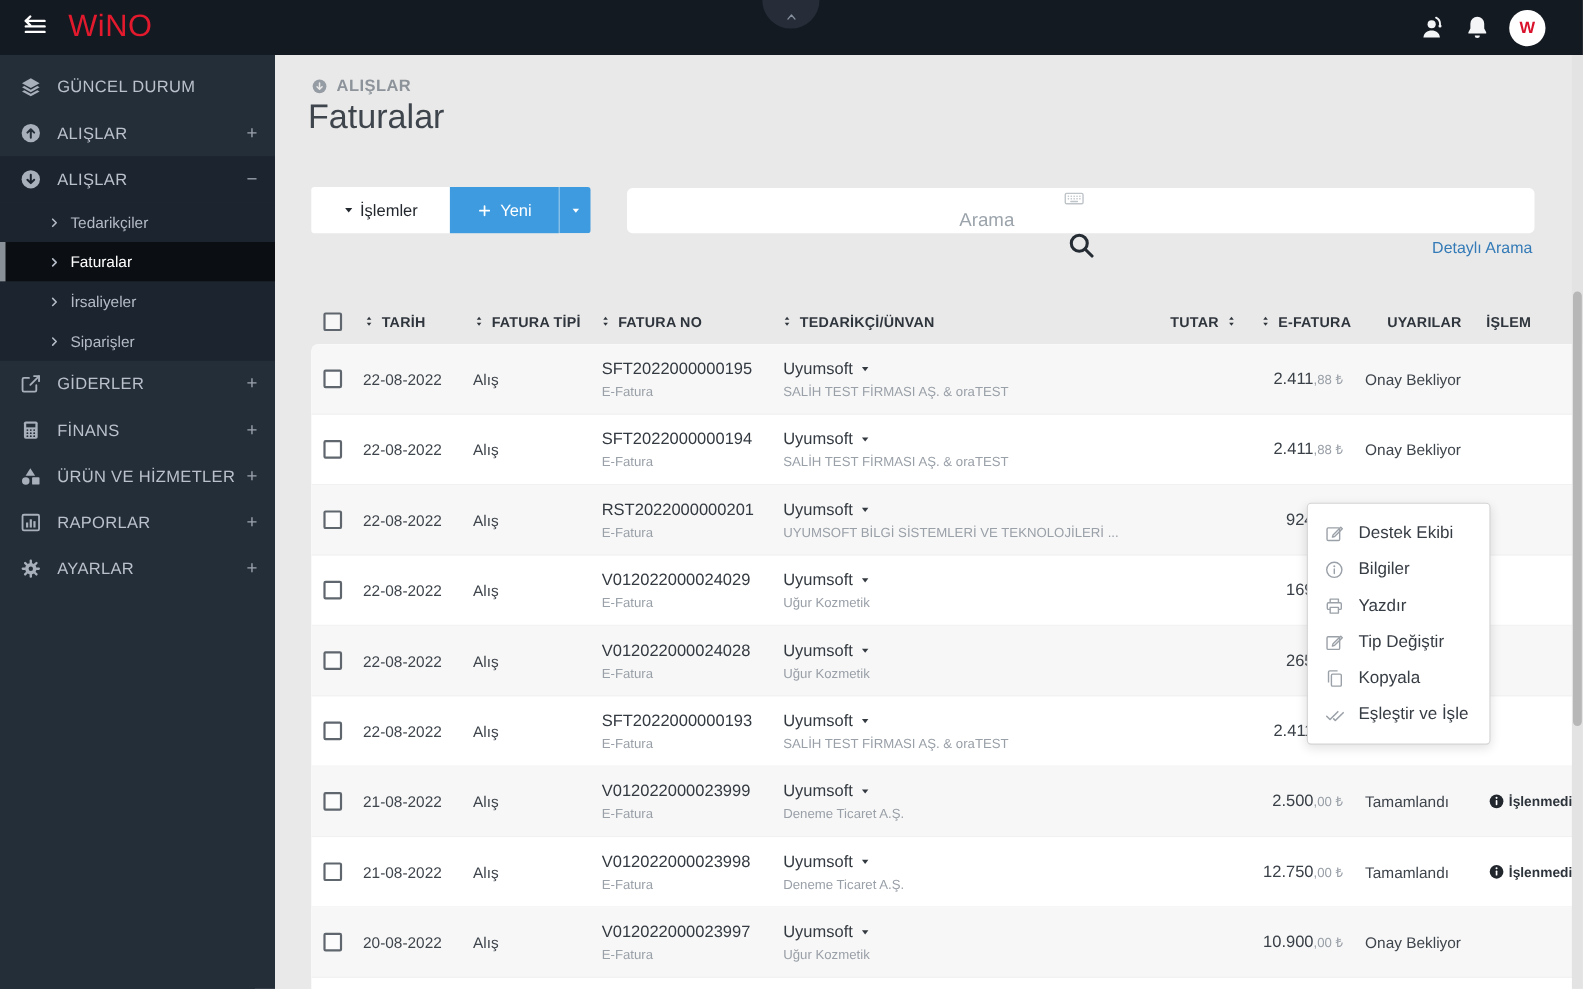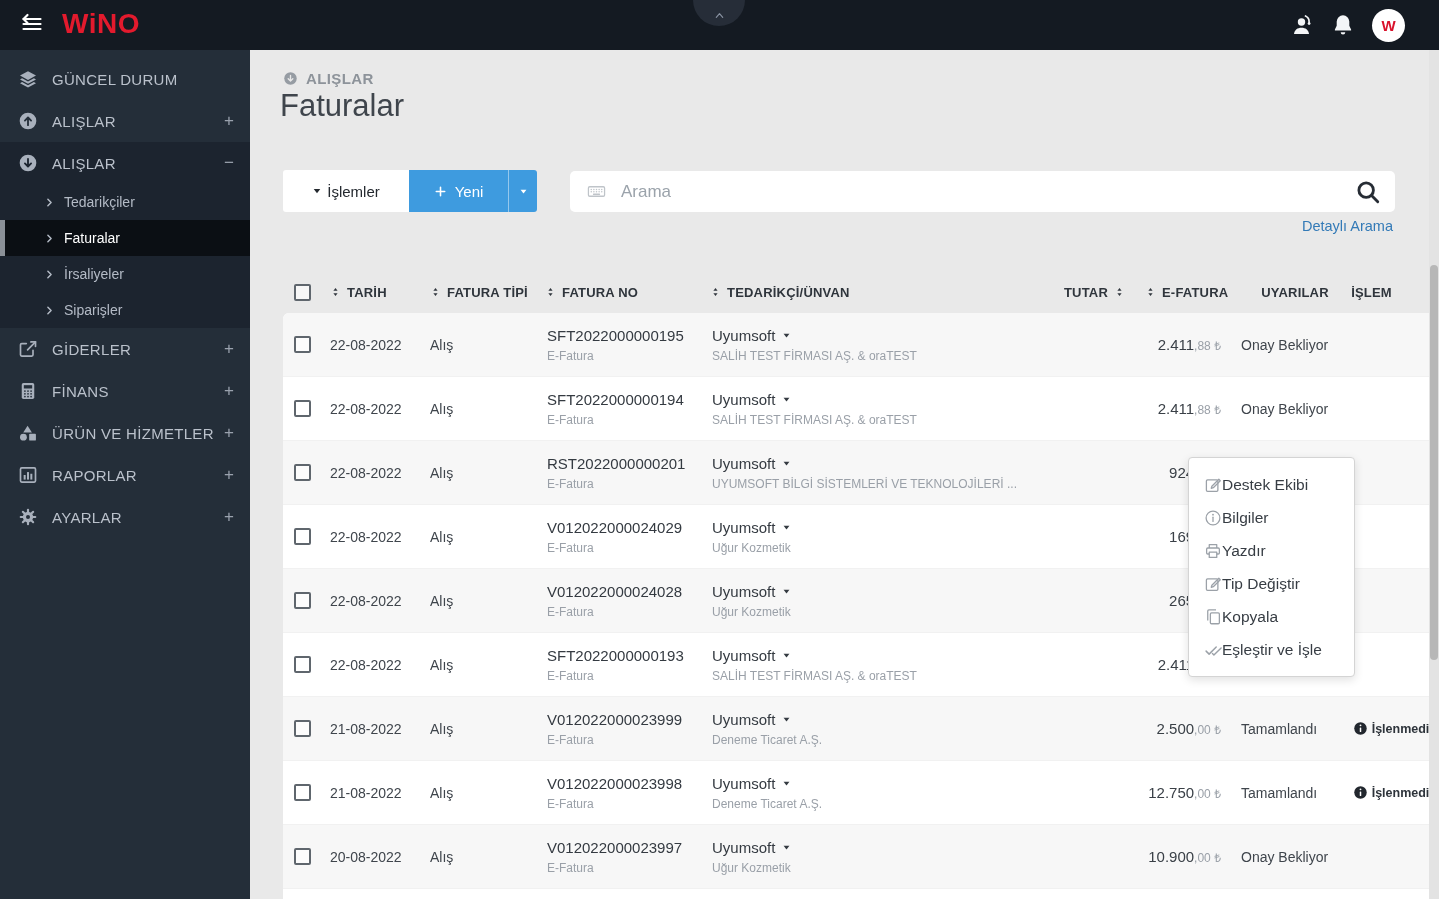"WiNO" .logo { font-weight: 700 -> 400 }
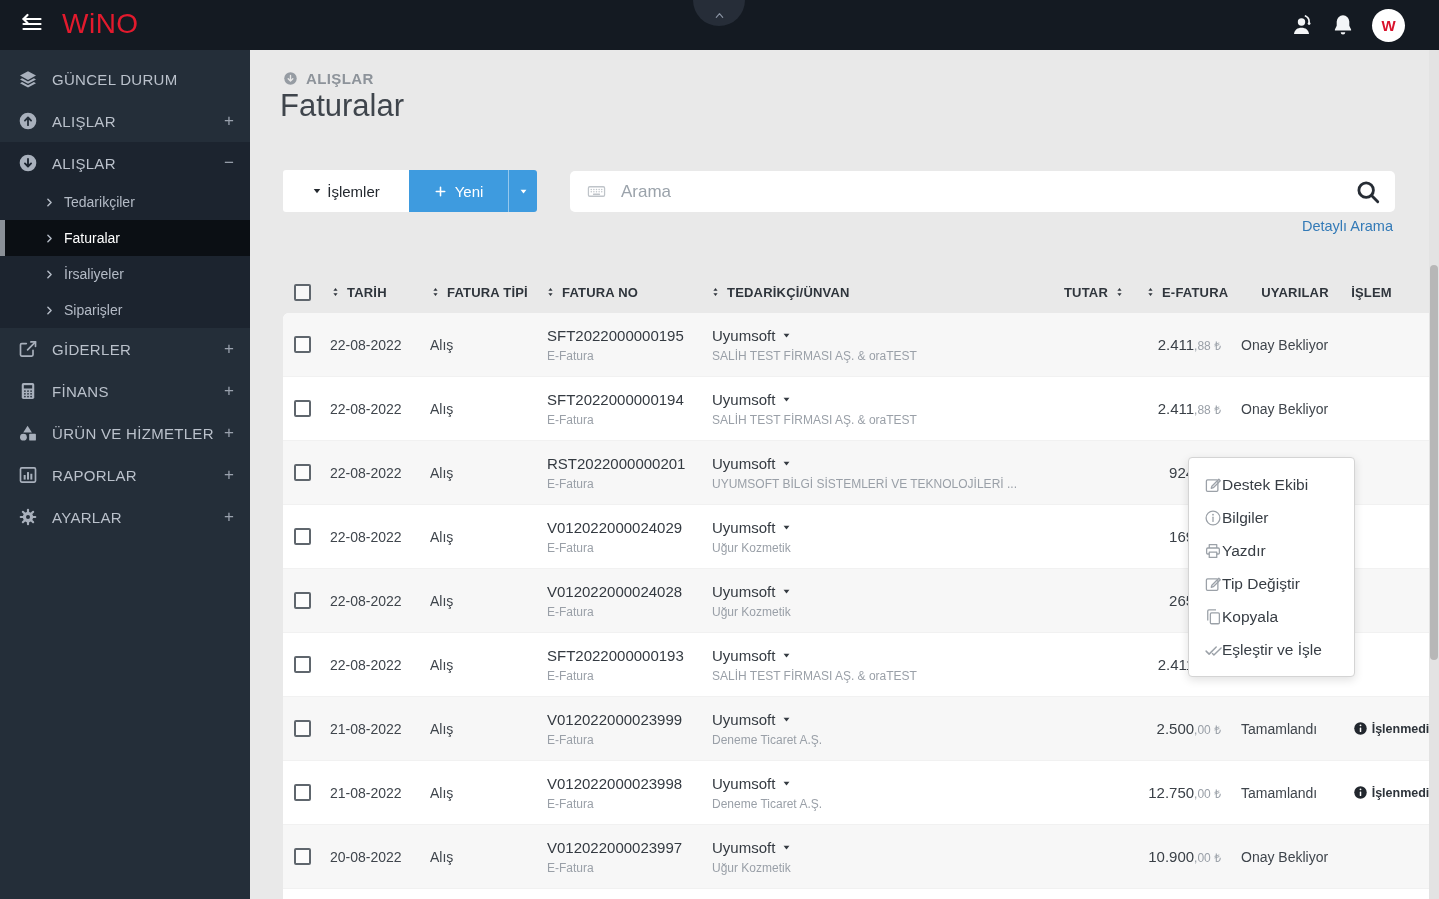"Arama" .search { flex-direction: none -> column }
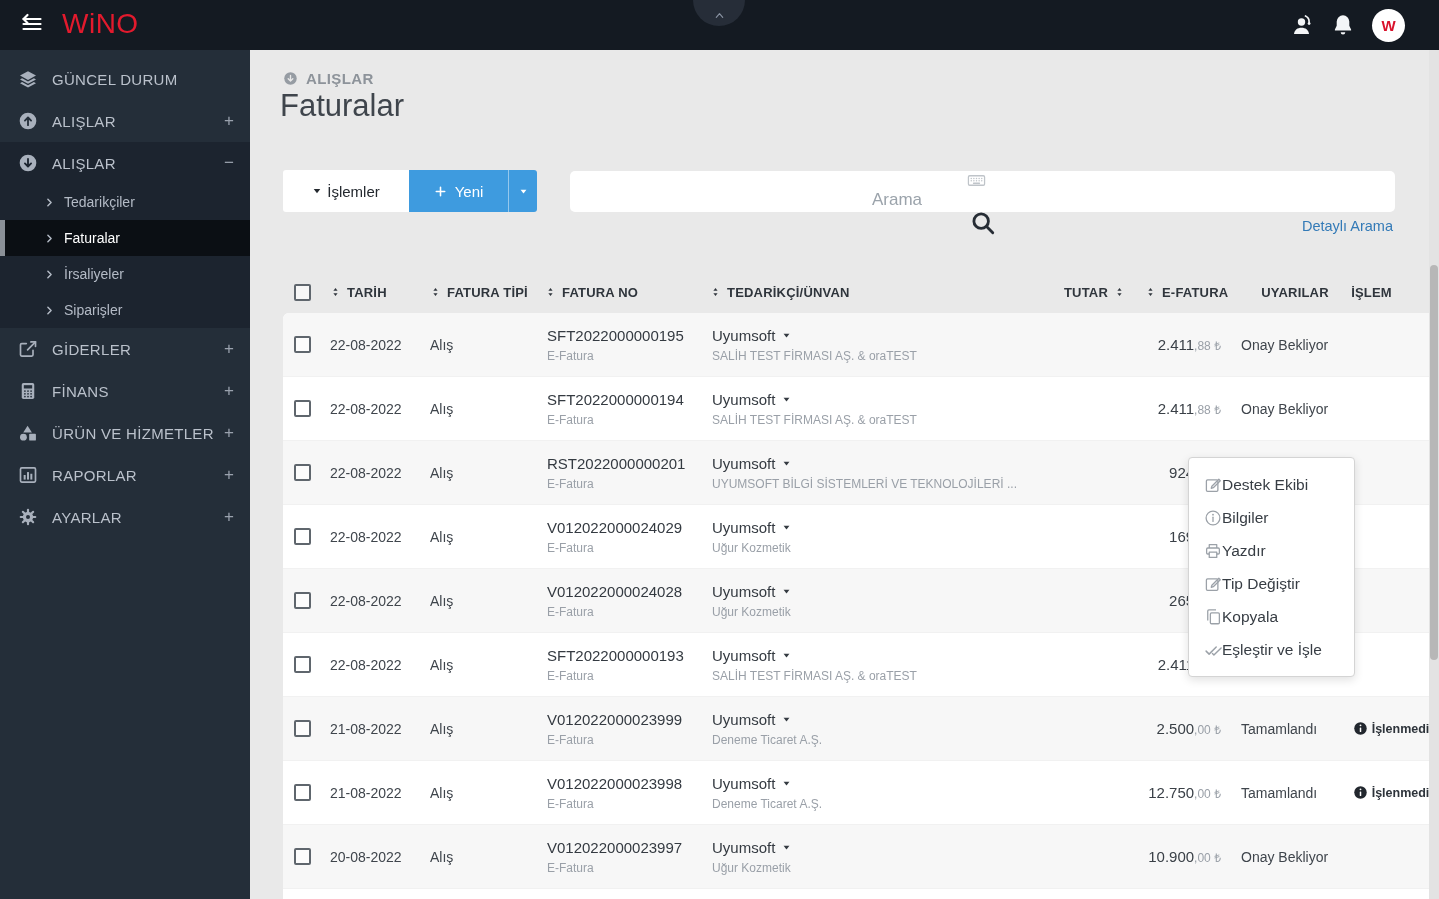"Destek Ekibi" .ctx-item { gap: none -> 13px }
